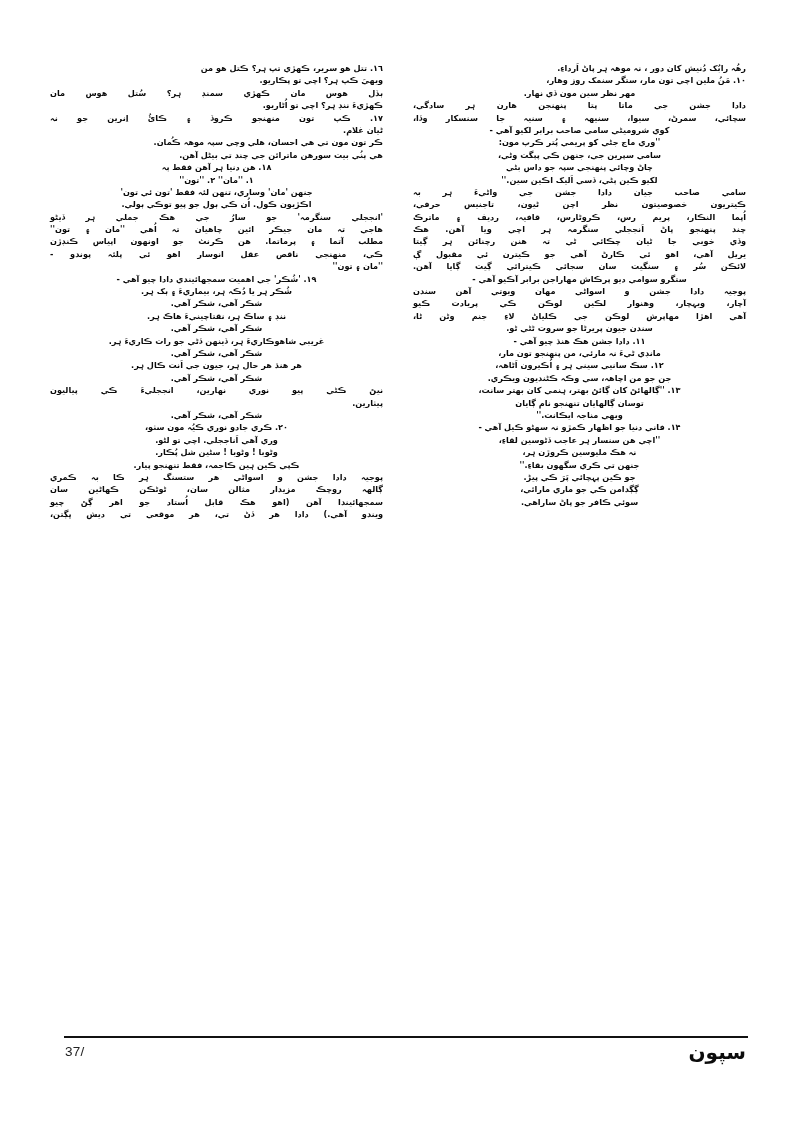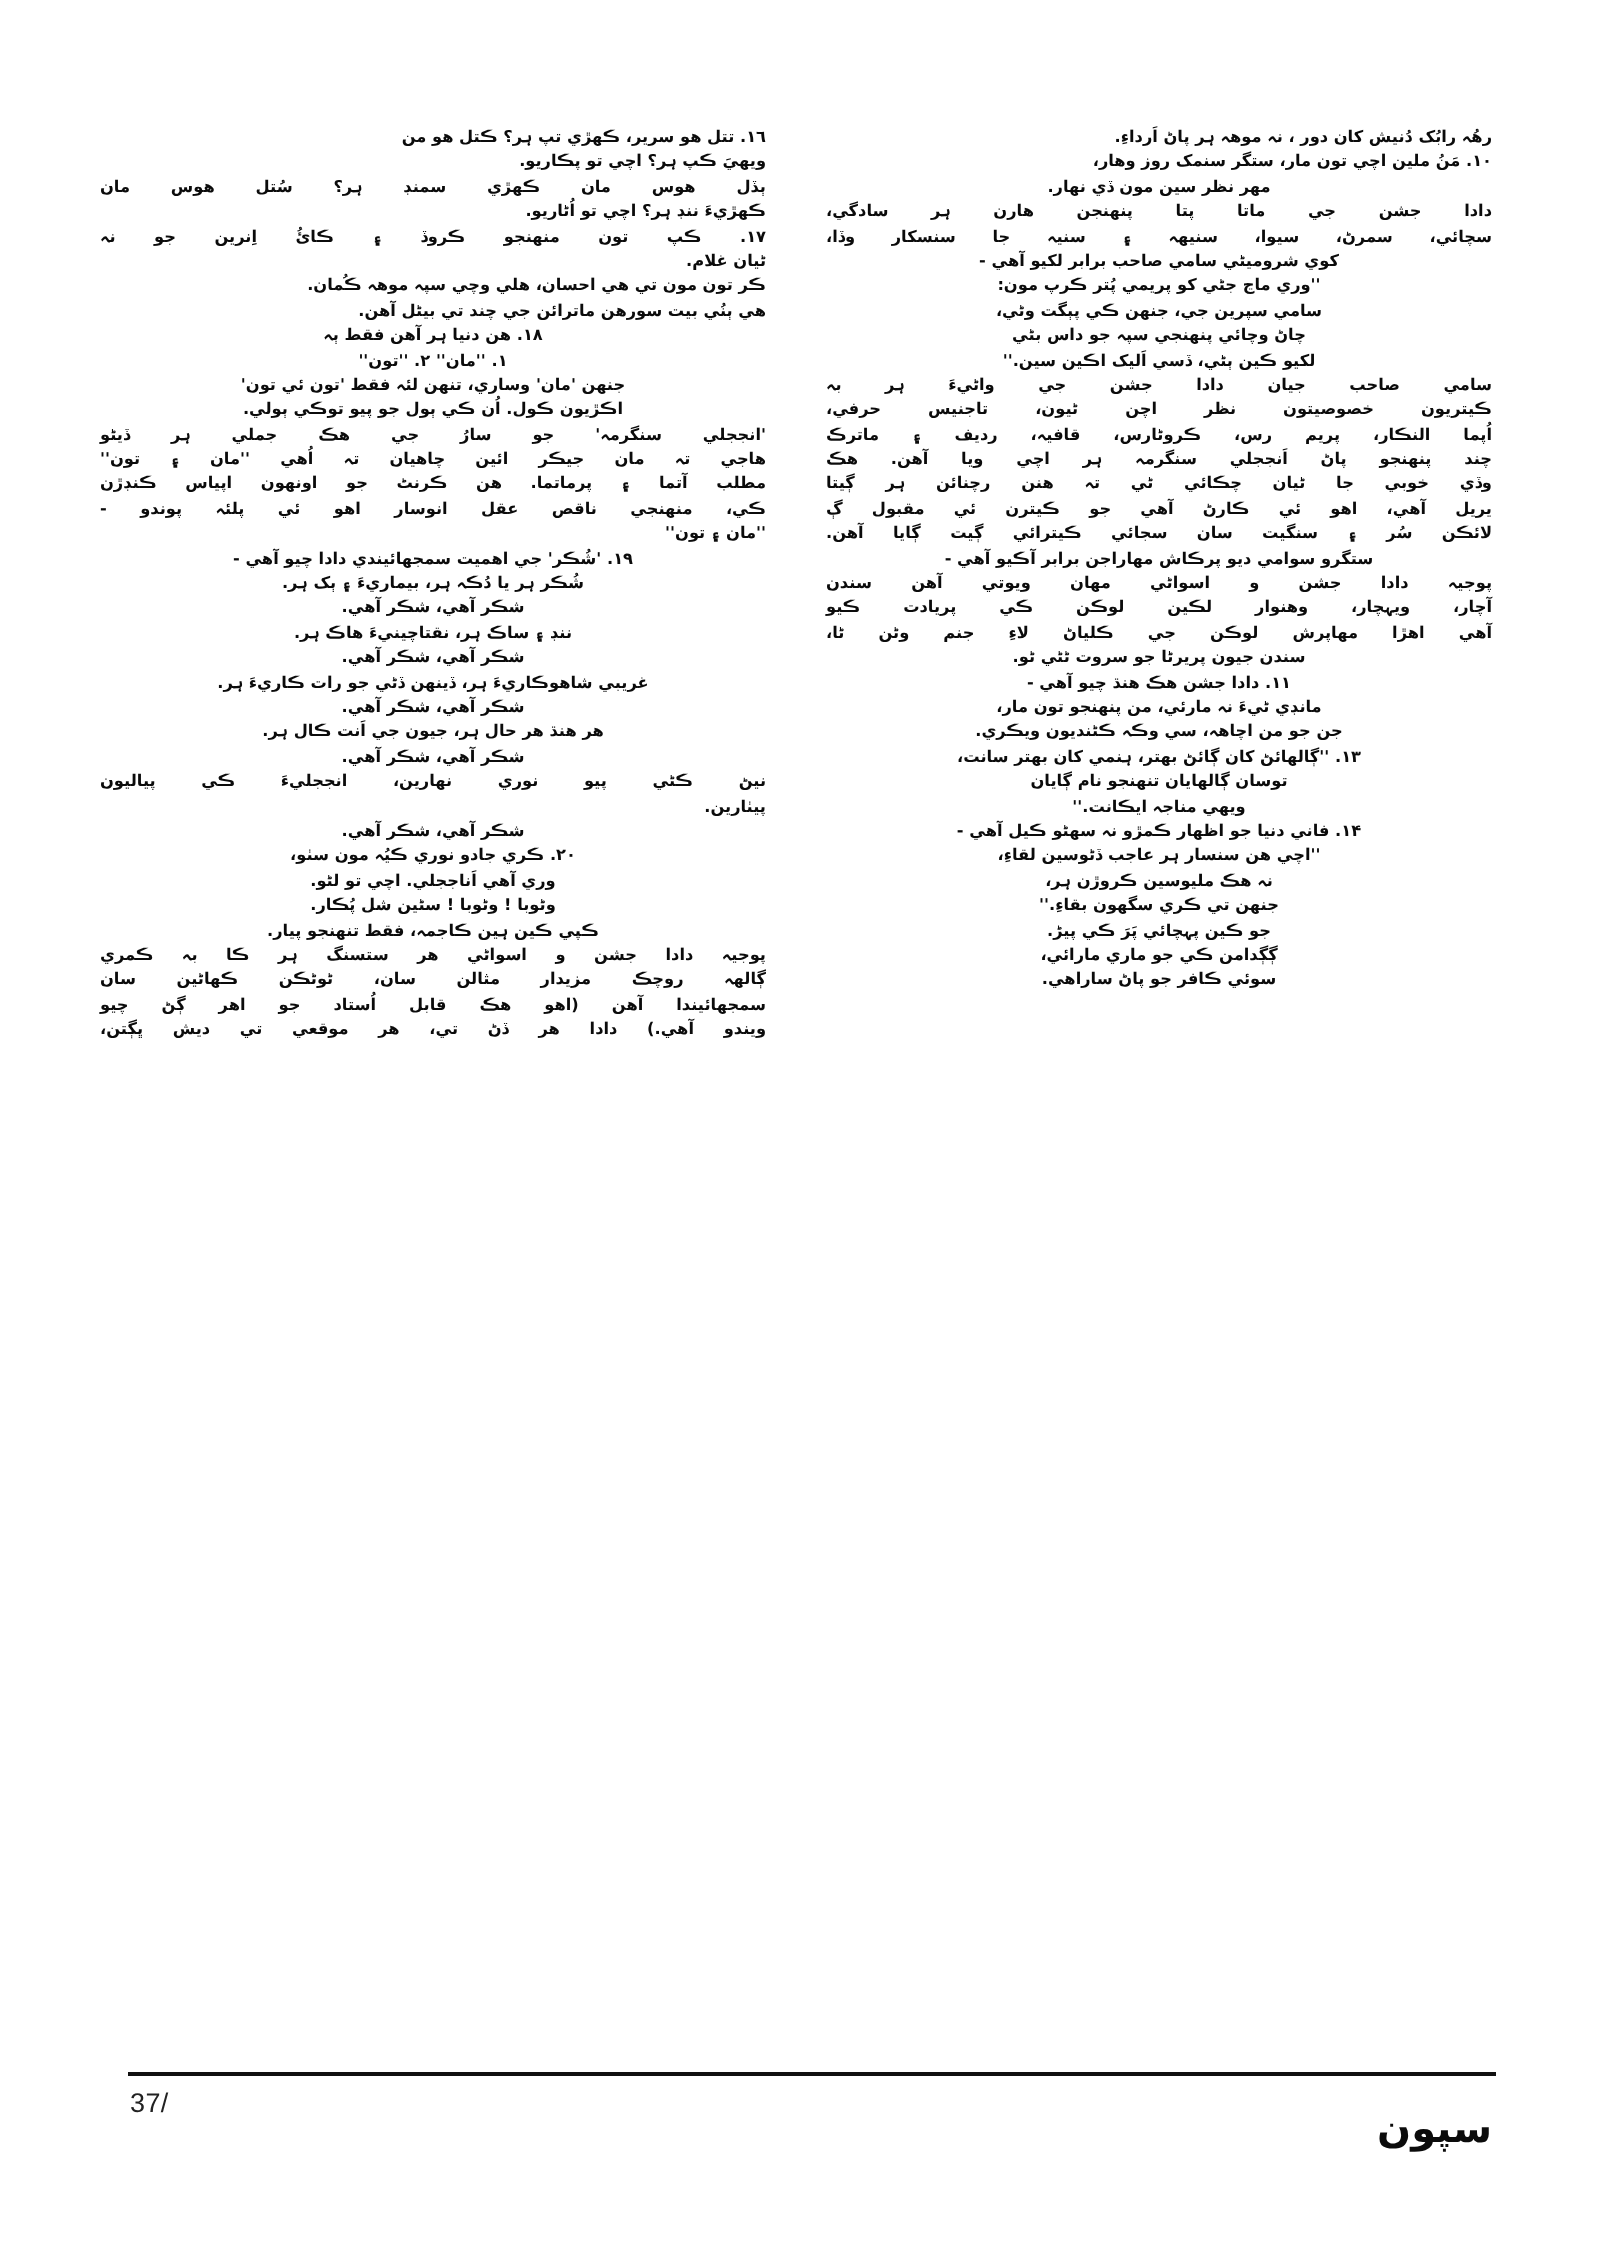"١٢. سڪ سانيي سيني ہر" p.ln { html: none -> <p>١٢. سڪ سانيي سيني ہر ۽ اُڪيرون اَٹاهہ،</p> }
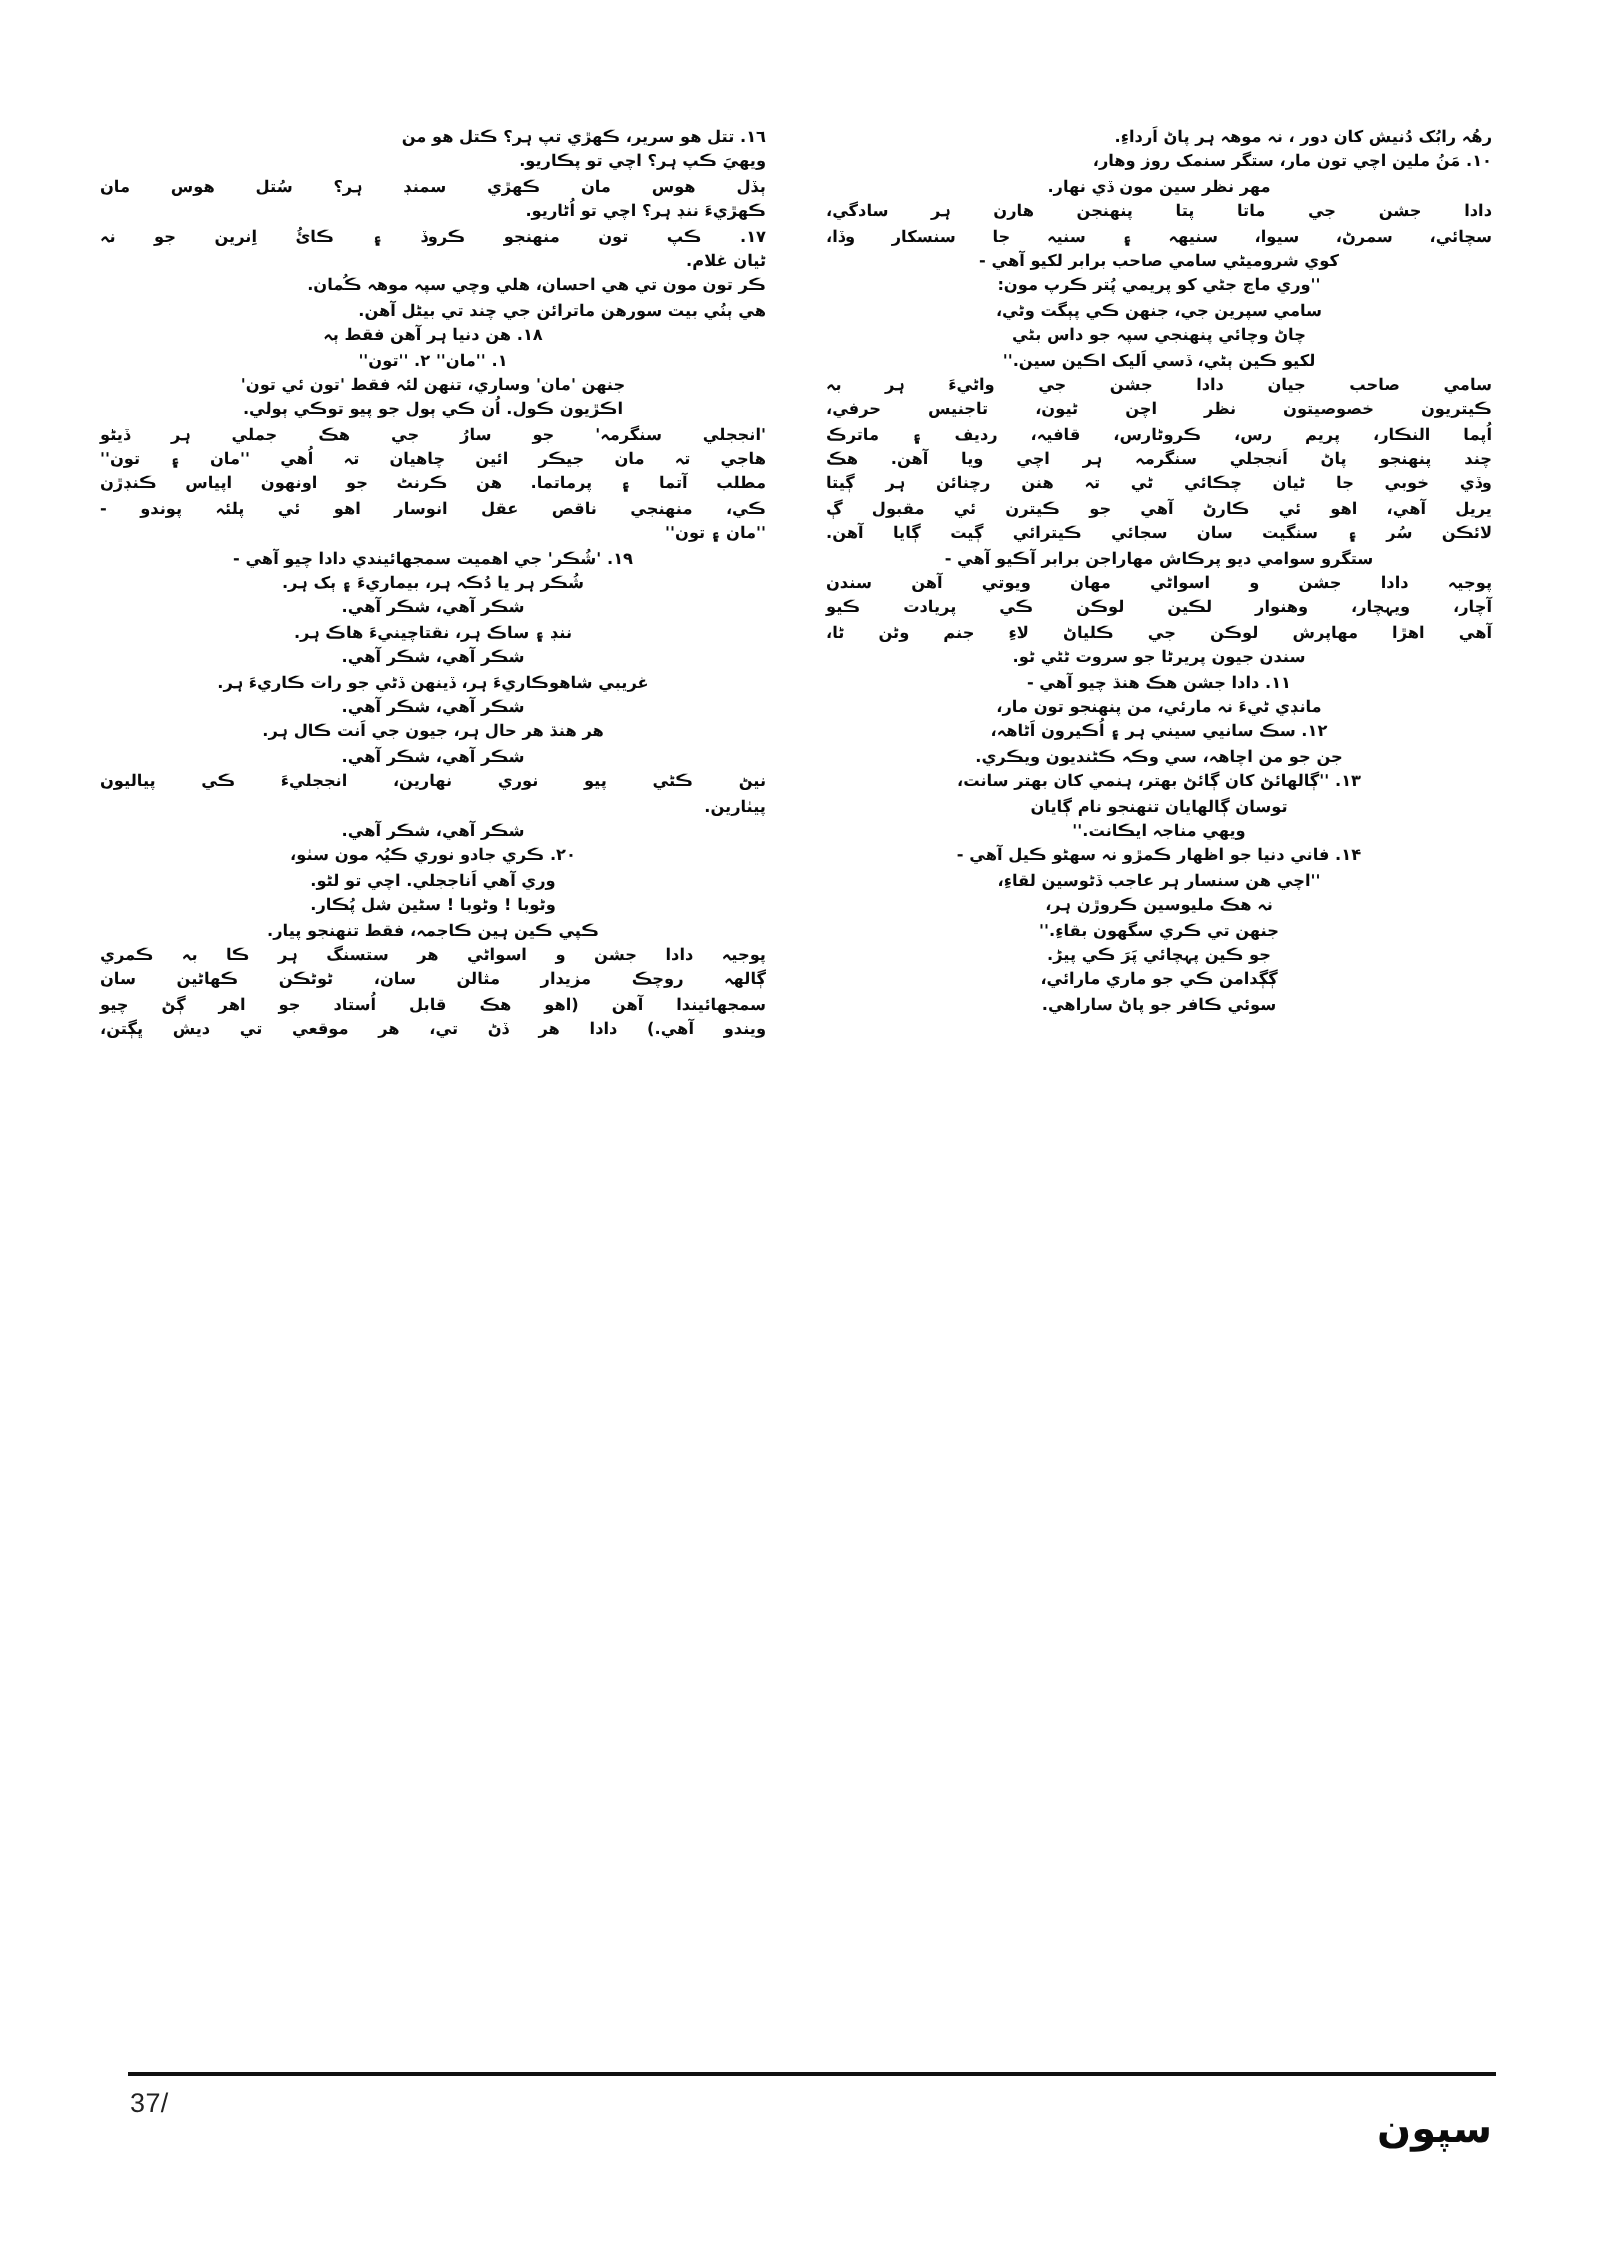"سپون" .book-title { top: 16px -> 4px }
